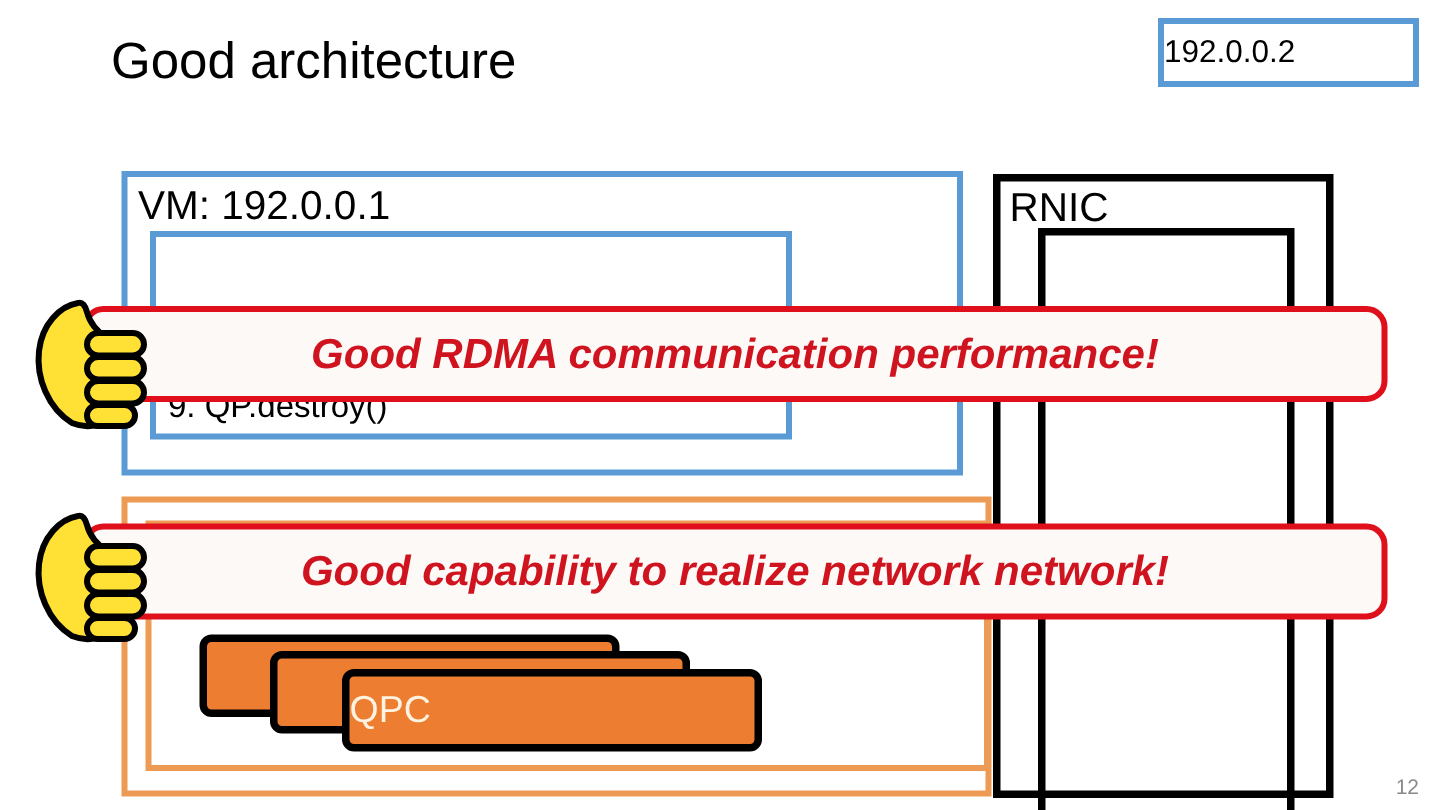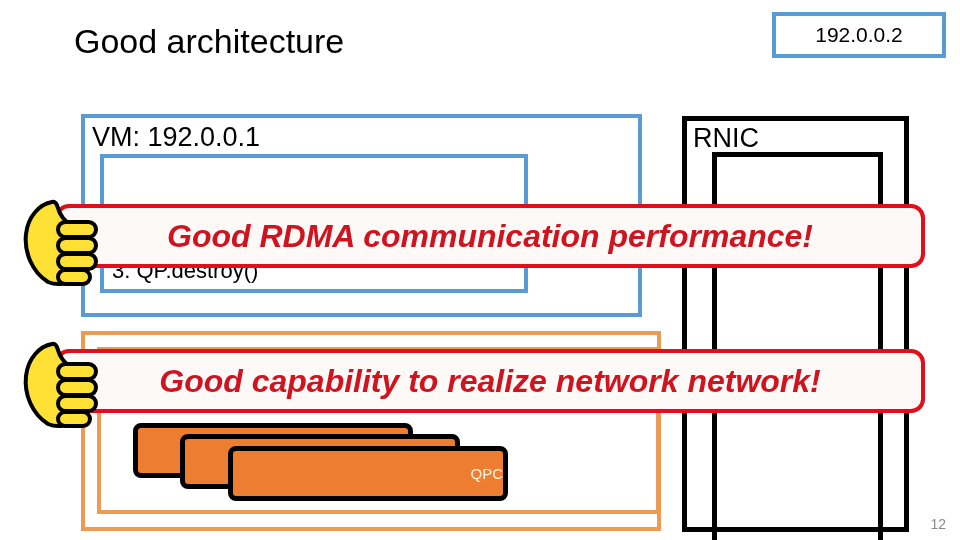"192.0.0.2" #ip-badge { justify-content: center -> none }
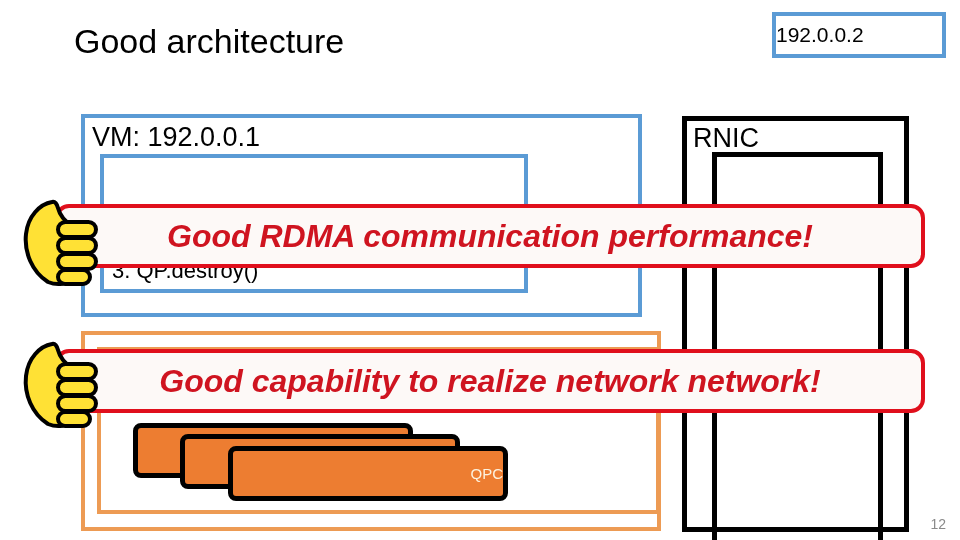"RNIC" .z3 { margin-left: 20px -> none }
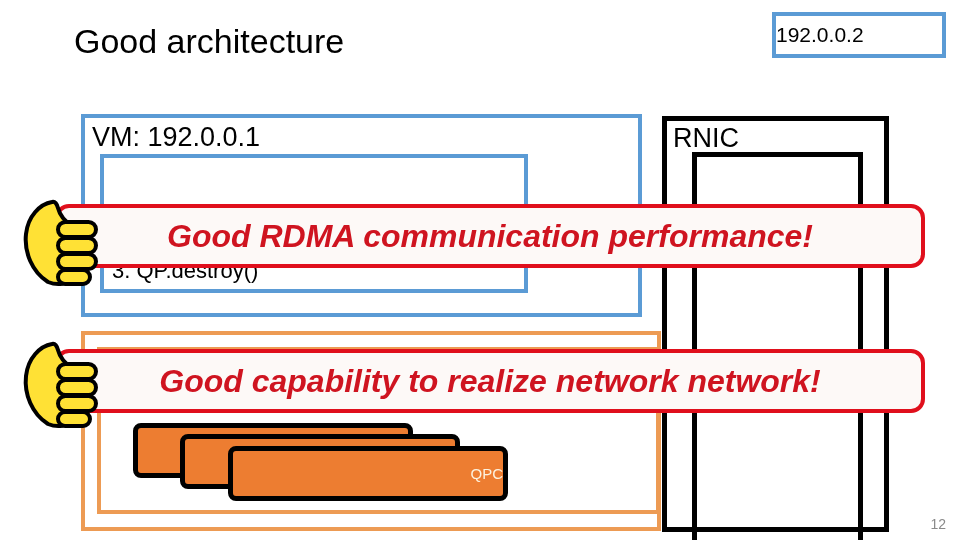"Good RDMA communication performance!" .callout { font-size: 32px -> 28px }
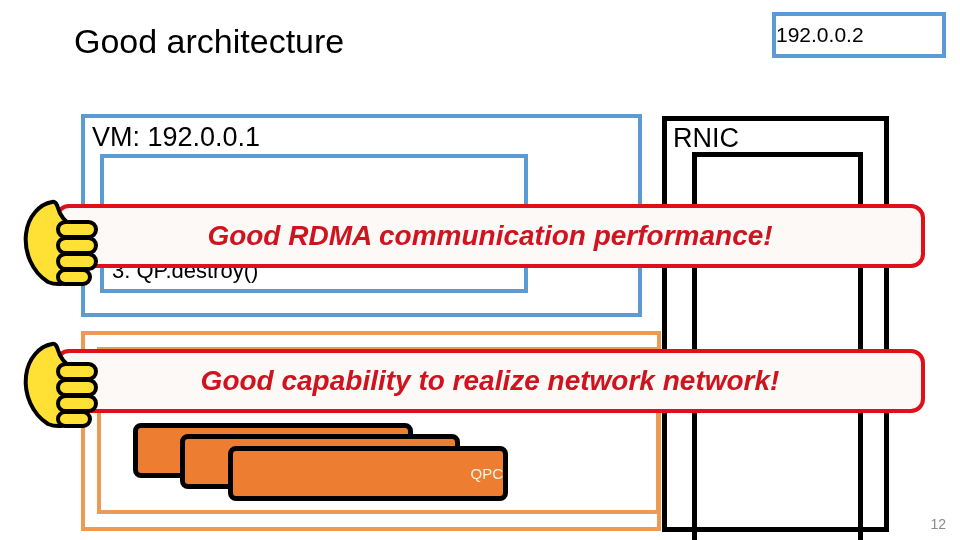"3. QP.destroy()" div.qp-line { text: 3 -> 9 }
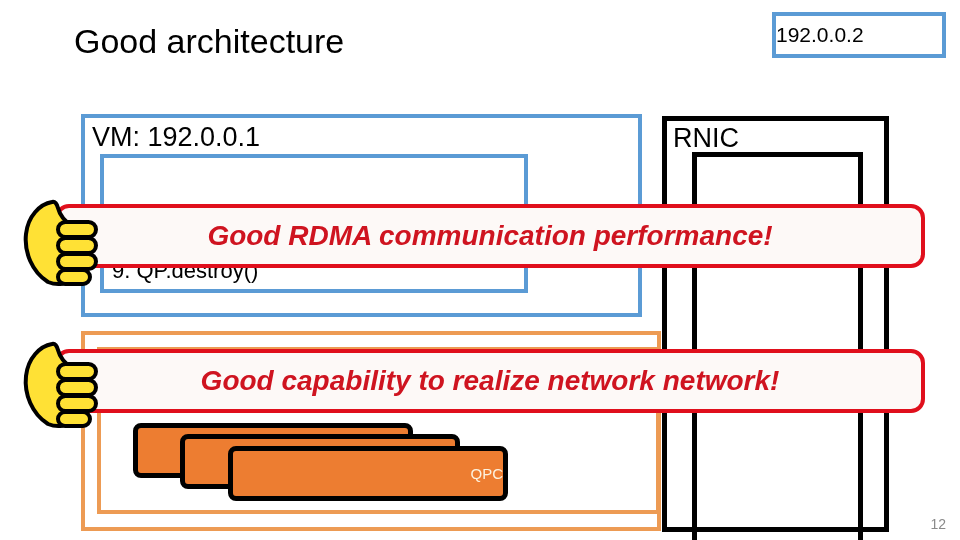"QPC" #qpc-card-front { font-size: 15px -> 25px; justify-content: flex-end -> flex-start }
